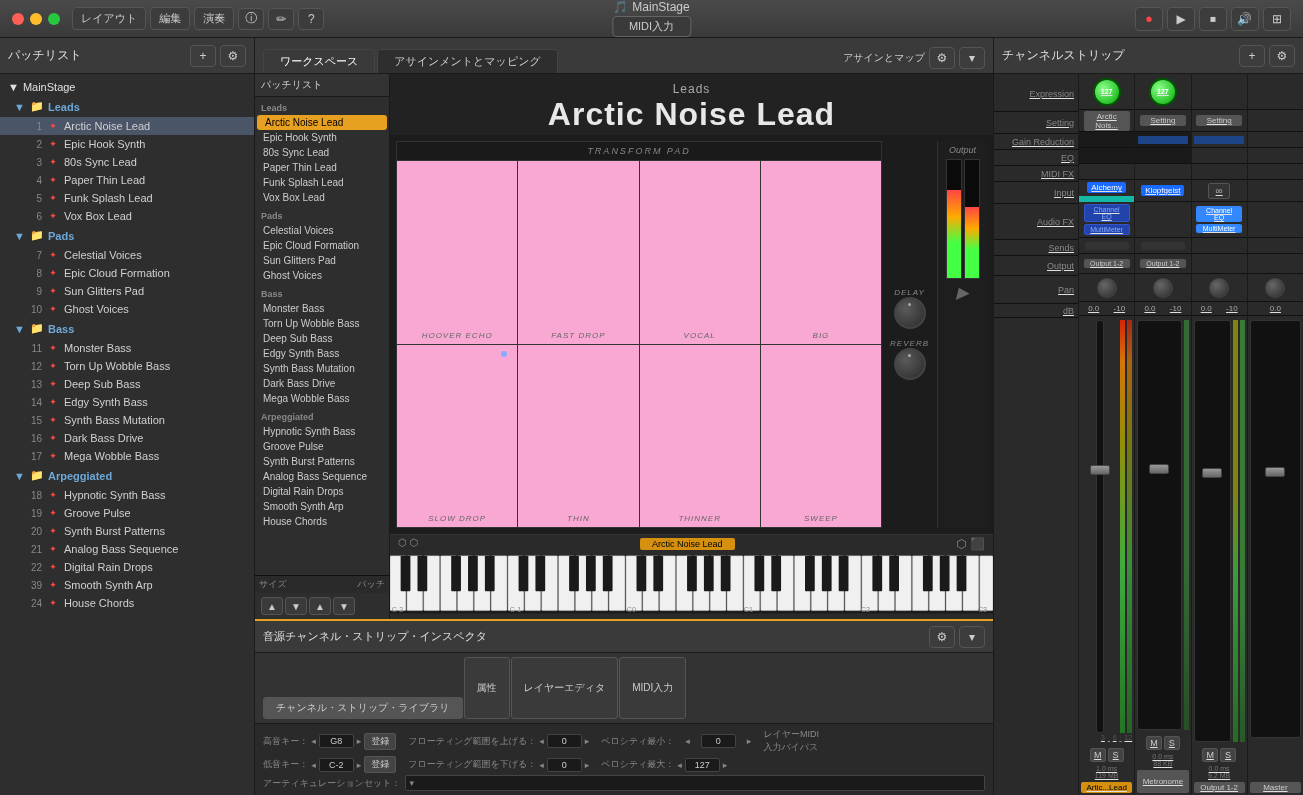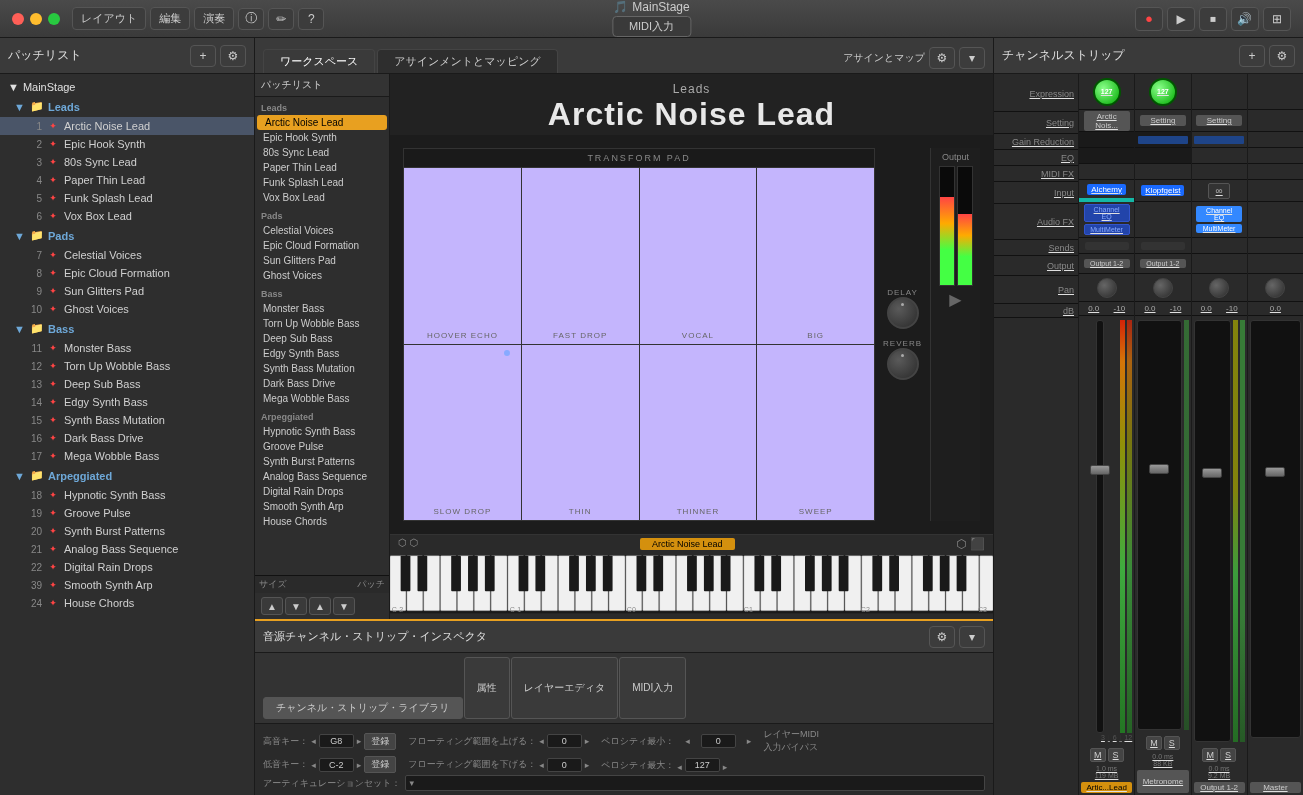"TRANSFORM PAD" div { font-style: none -> italic; margin: 13px -> 6px }
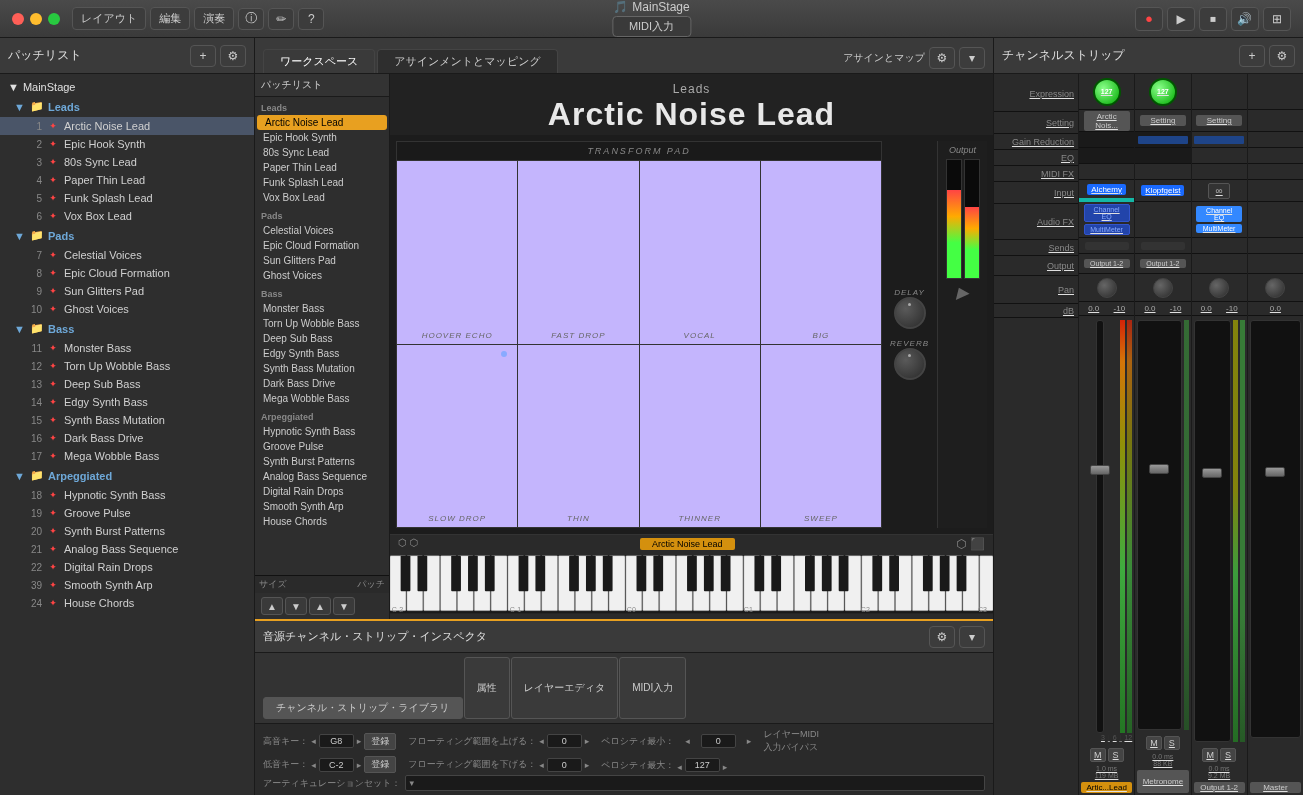"Alchemy" div { align-items: center -> flex-start; border-bottom: 4px solid #14b8a6 -> 6px solid #14b8a6 }
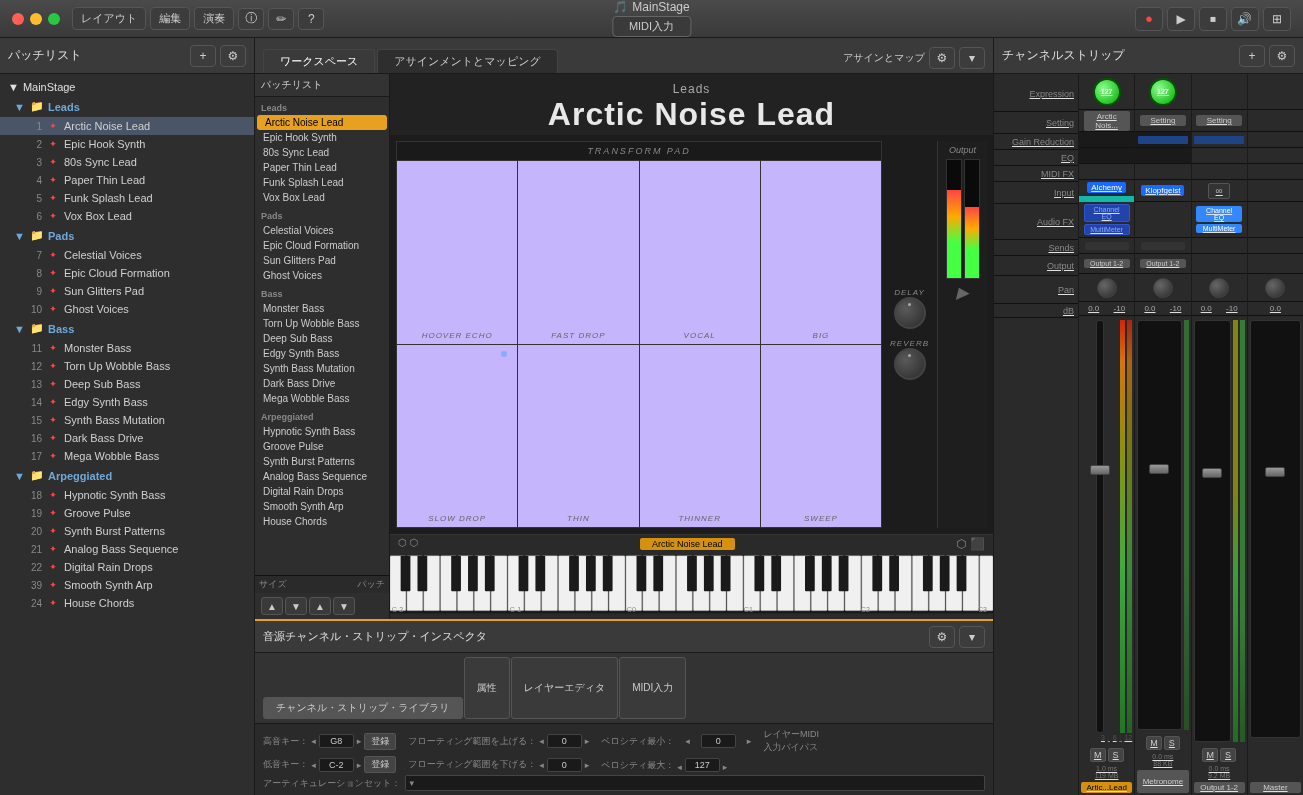"HOOVER ECHO" .transform-cell { background: #c4b5fd -> #f9a8d4 }
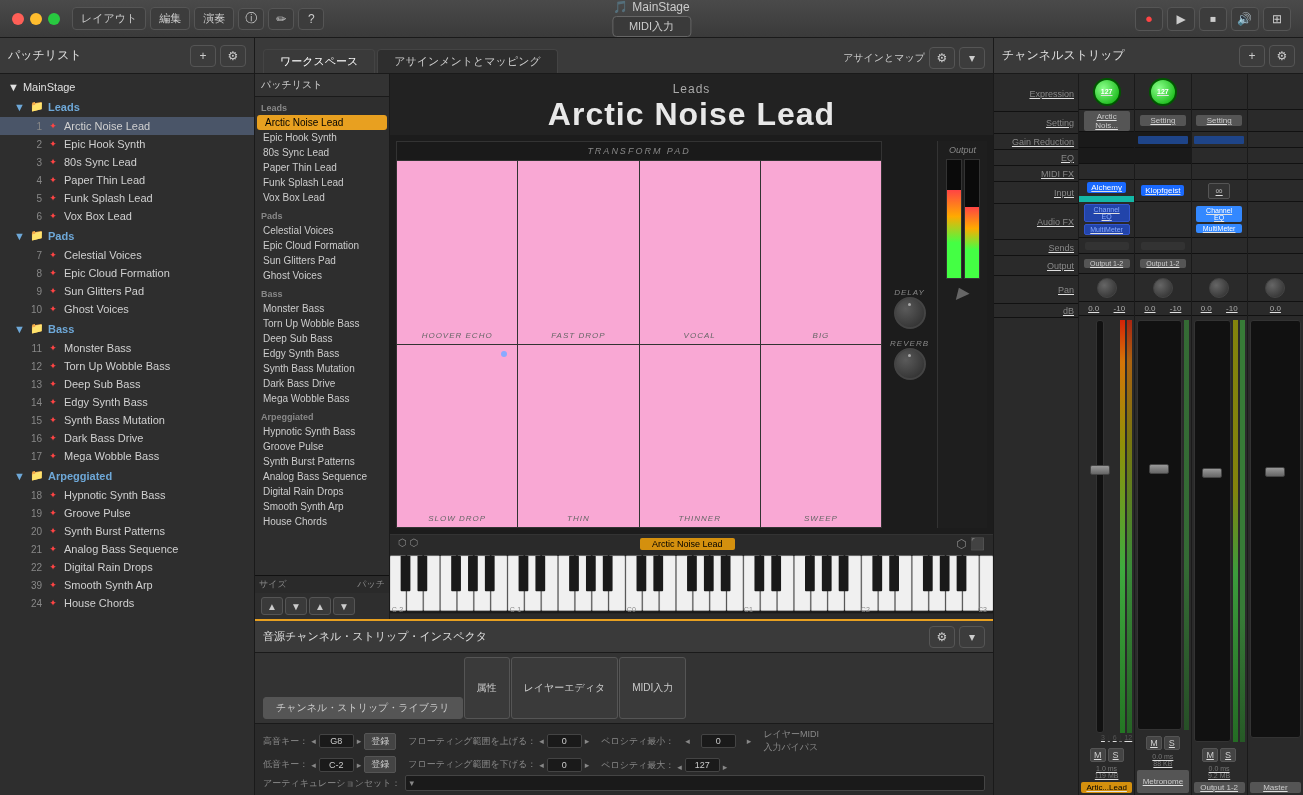"ベロシティ最大：" div { align-items: flex-end -> center }
